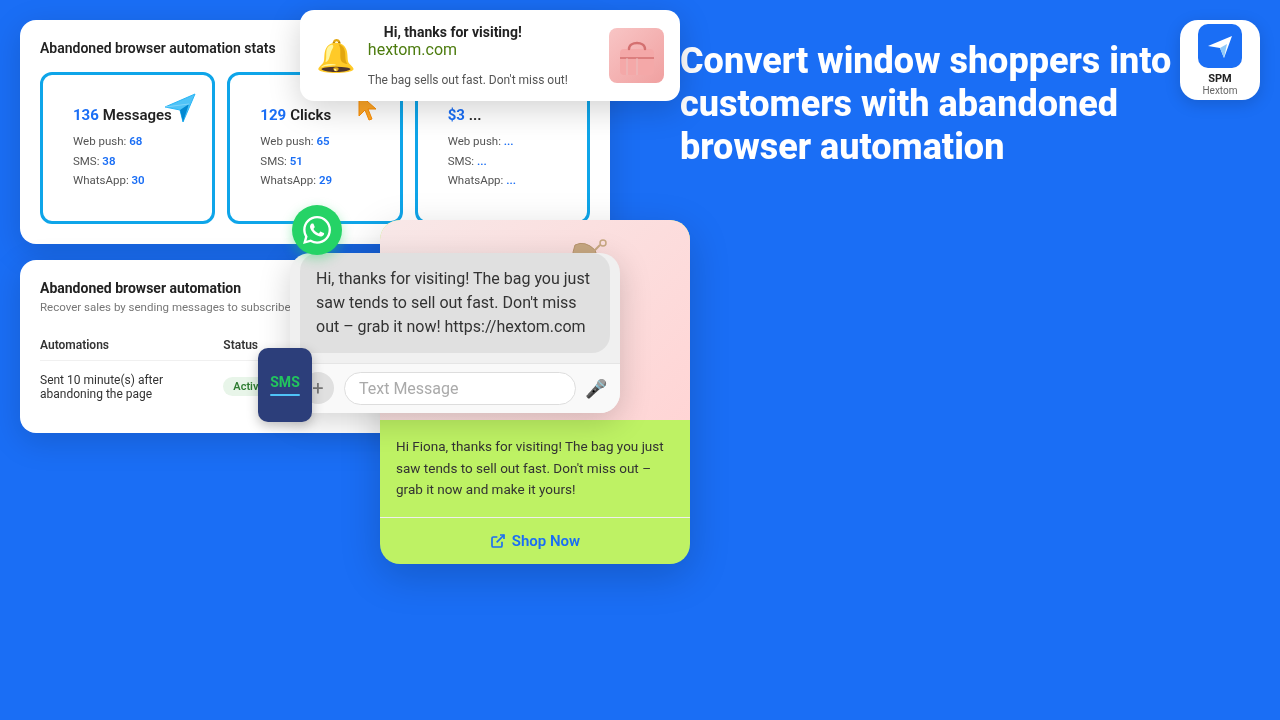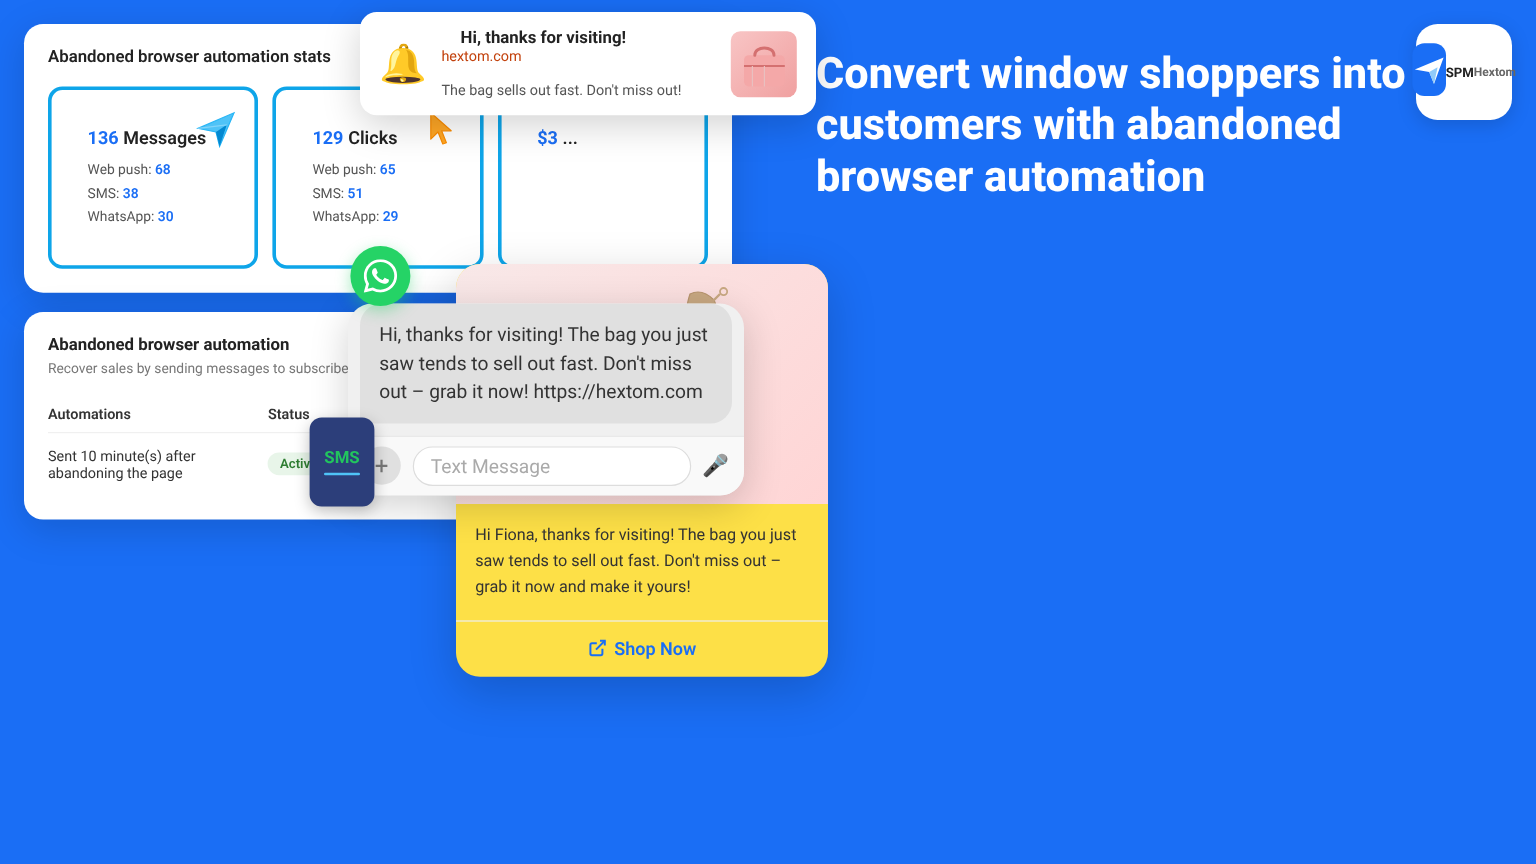"hextom.com" .notif-domain { color: #c2410c -> #4d7c0f; font-size: 12px -> 16px }
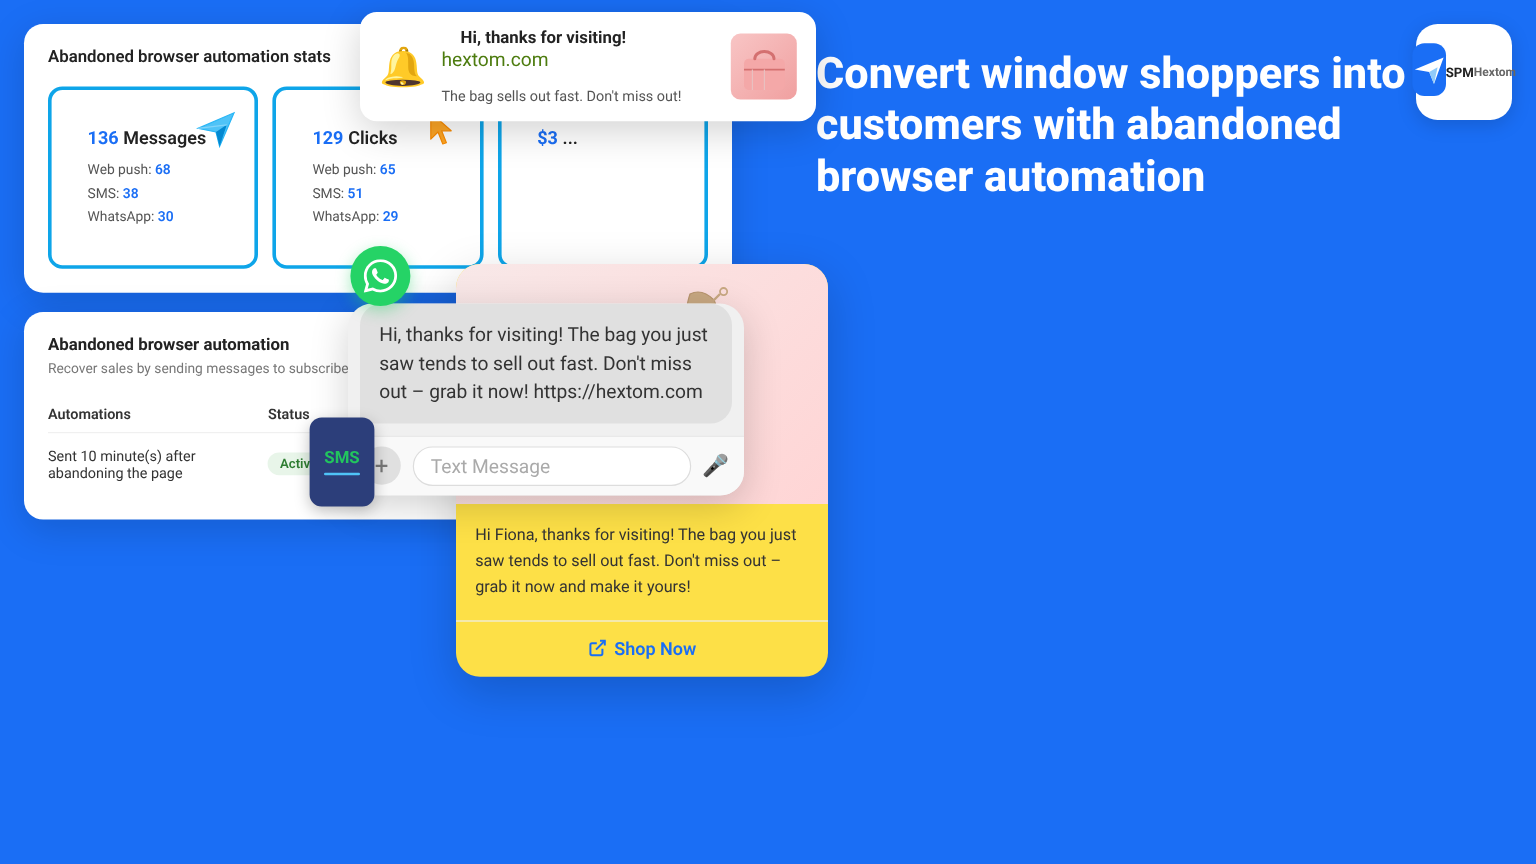"SPM" .spm-logo { flex-direction: none -> column }
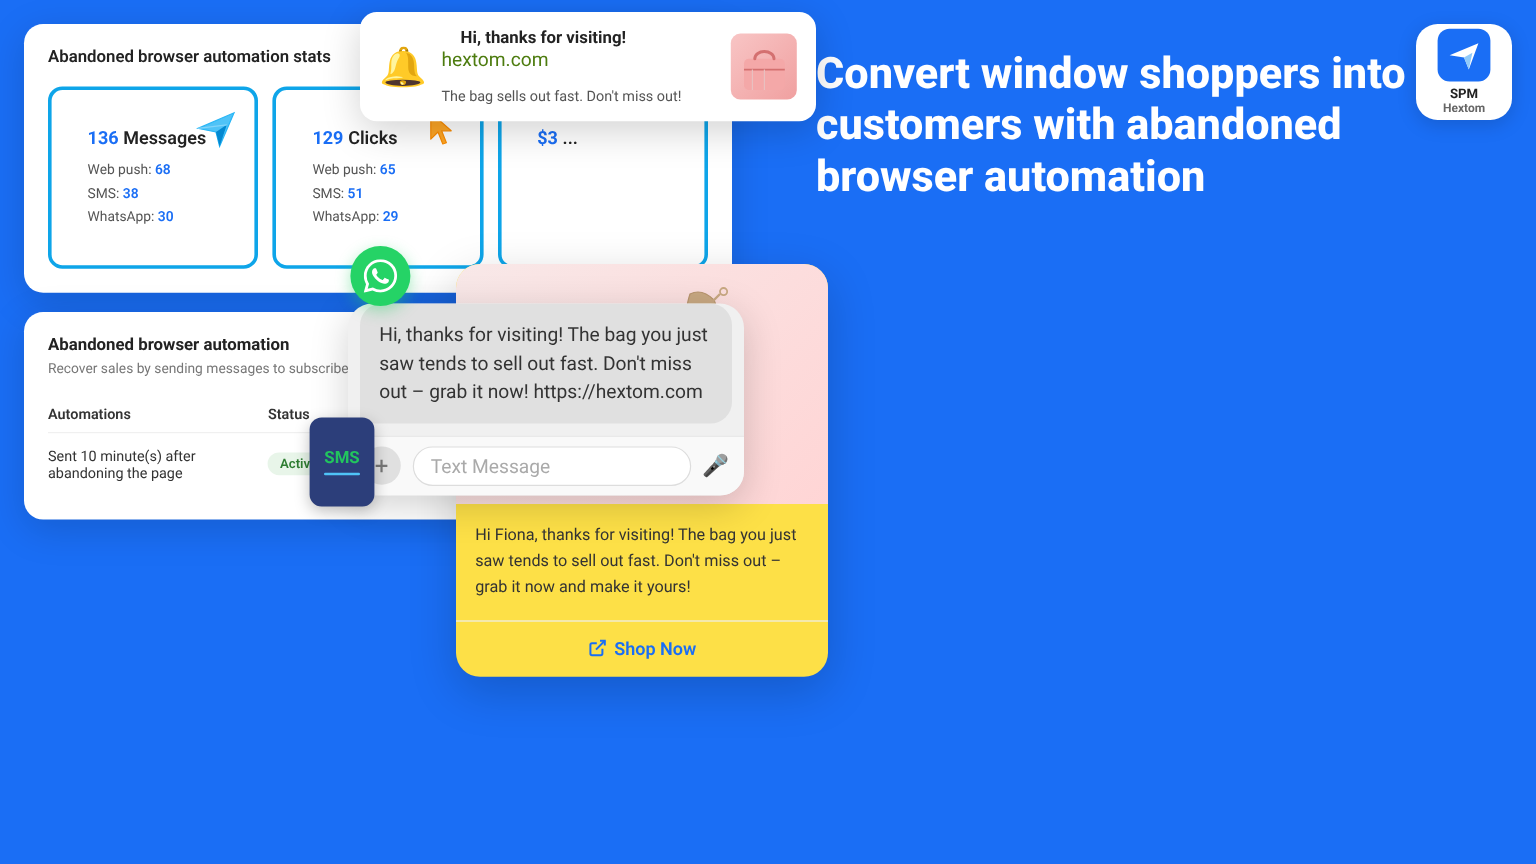"Hextom" div.spm-label { font-weight: 700 -> 400 }
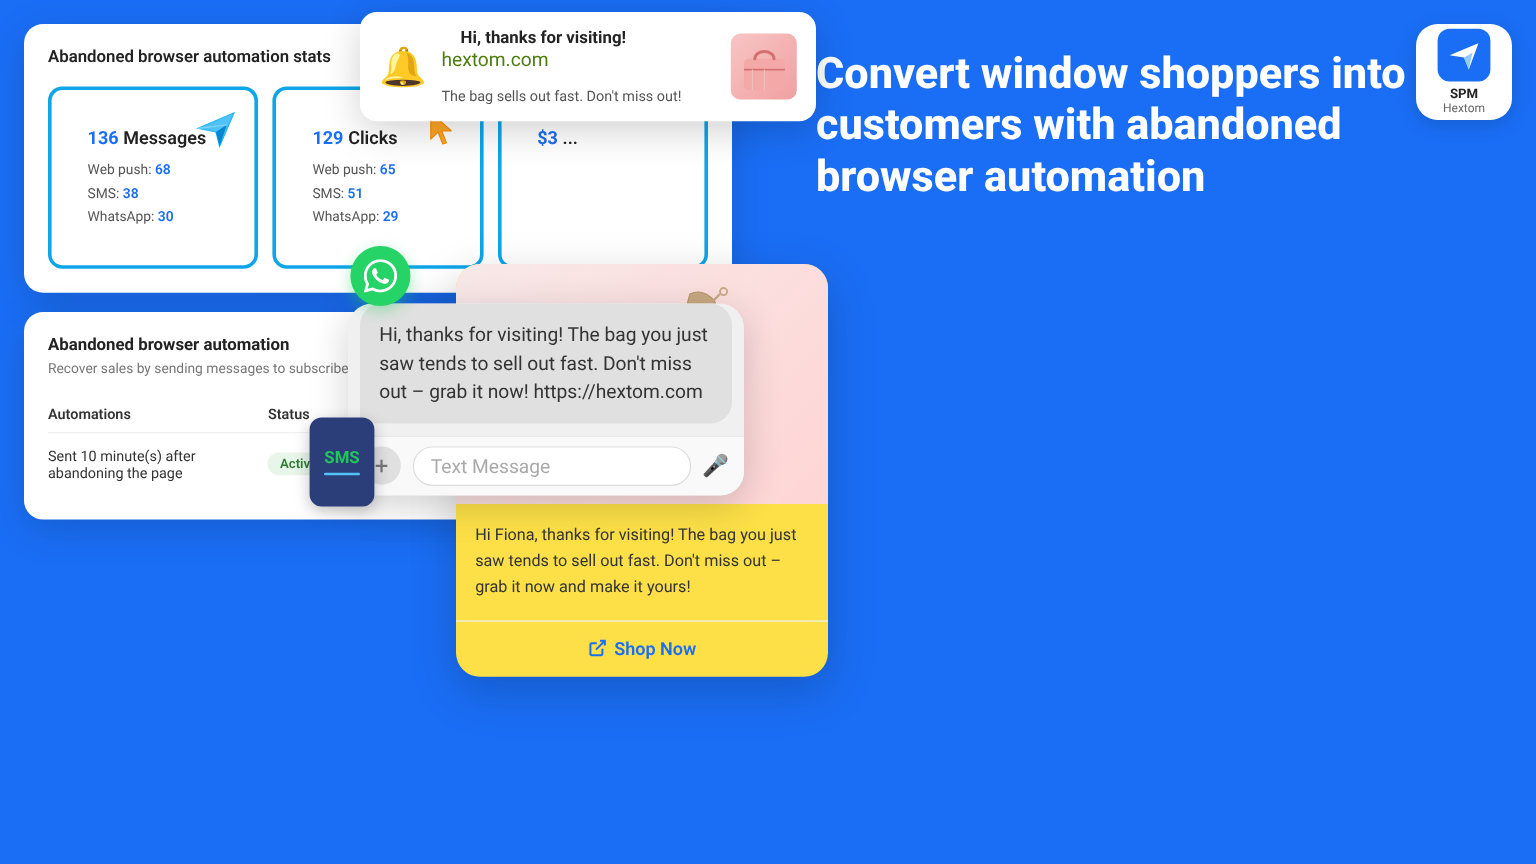"Web push: ..." div.stat-detail { html: none -> <div> Web push: <span>...</span><br> SMS: <span>...</span><br> WhatsApp: <span>...</span> </div> }
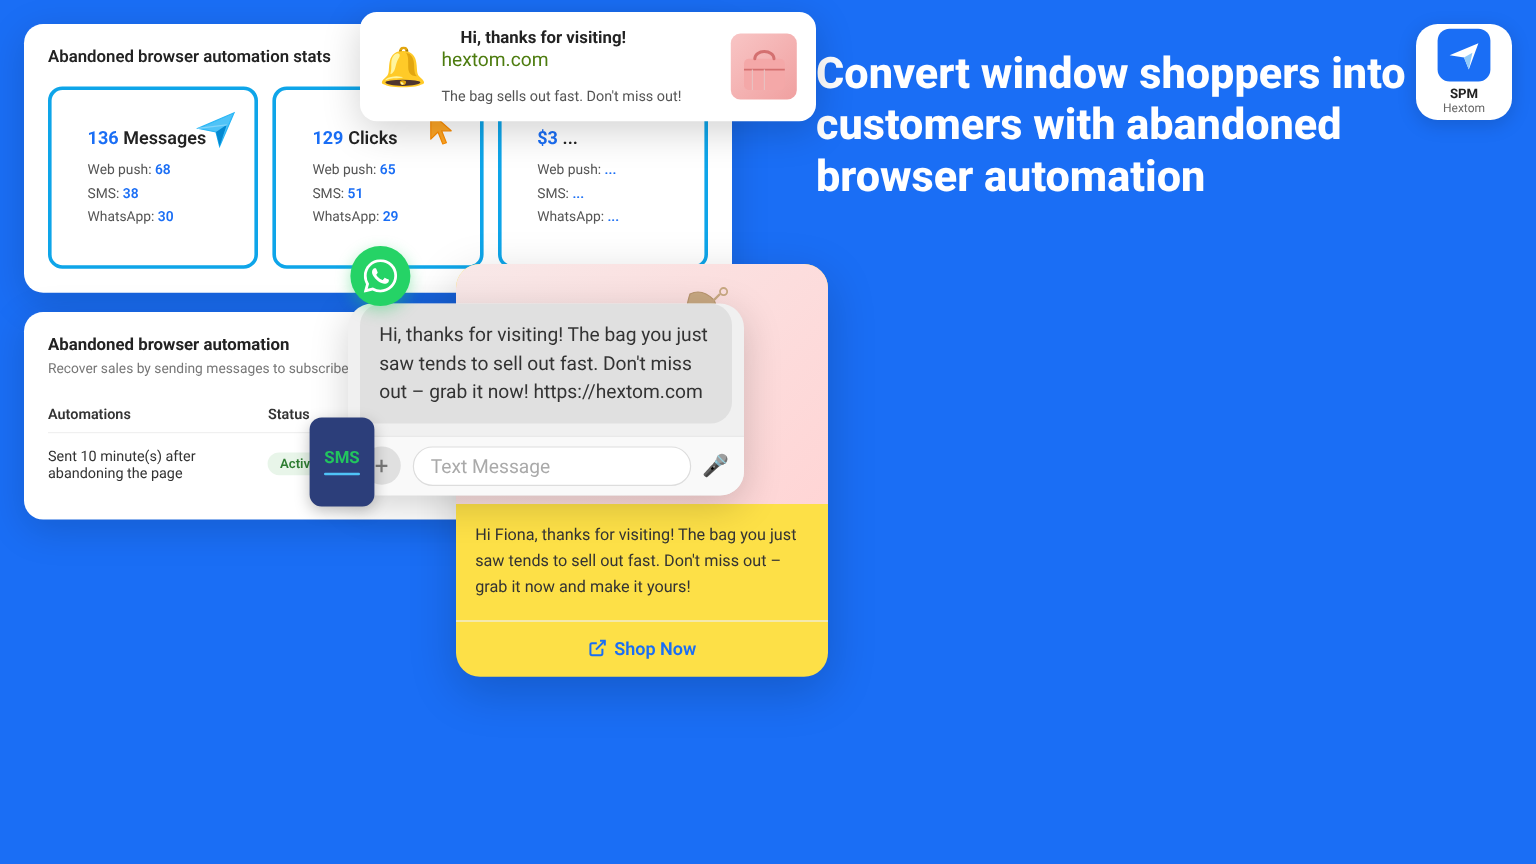"Hi Fiona, thanks for visiting!" .product-card { background: #fde047 -> #bef264 }
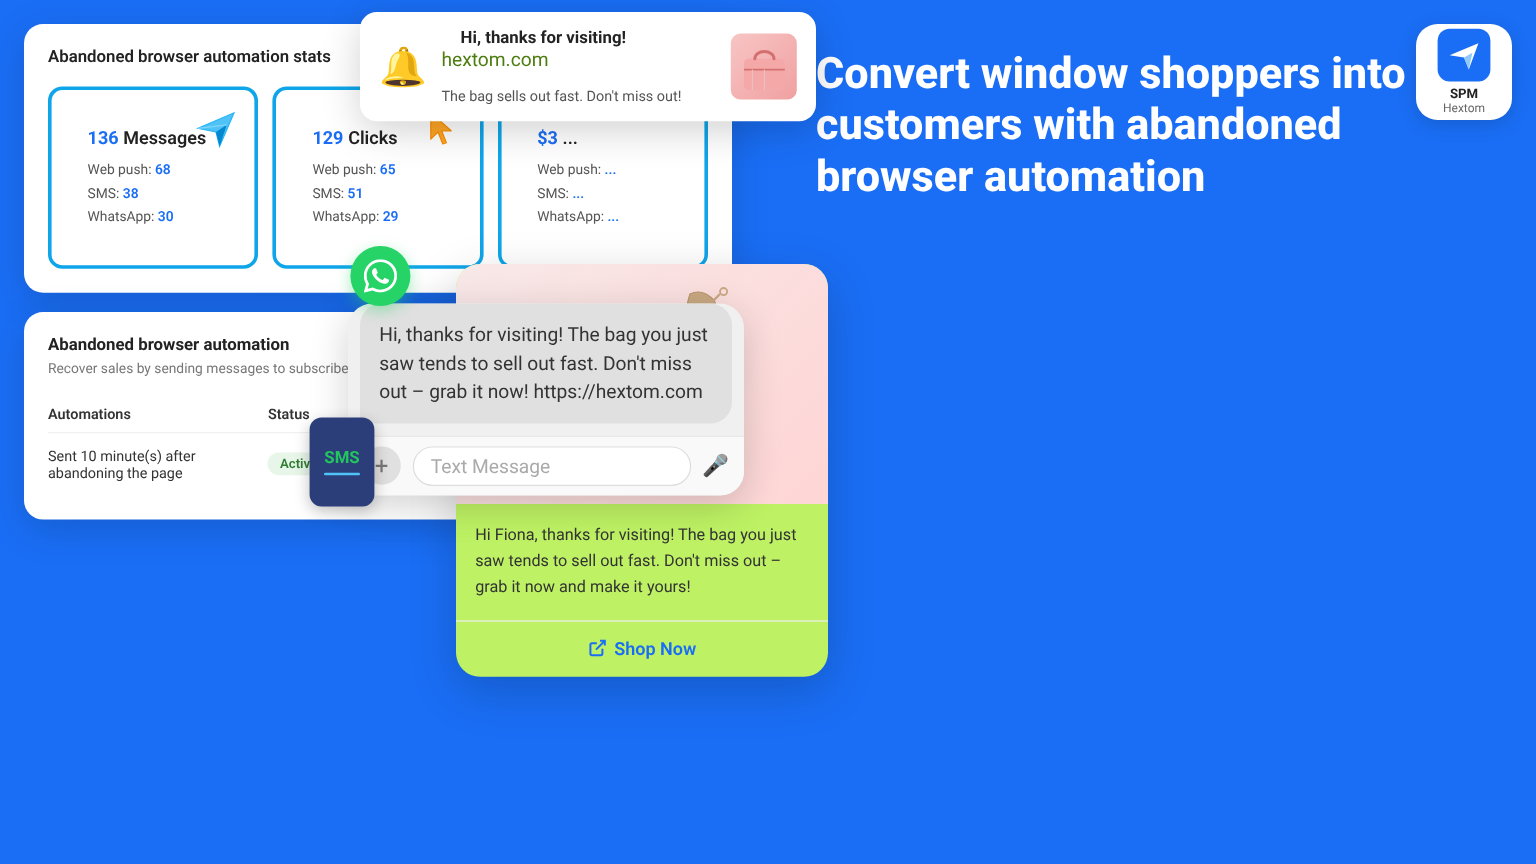"Shop Now" .shop-now-btn { align-items: flex-start -> center }
